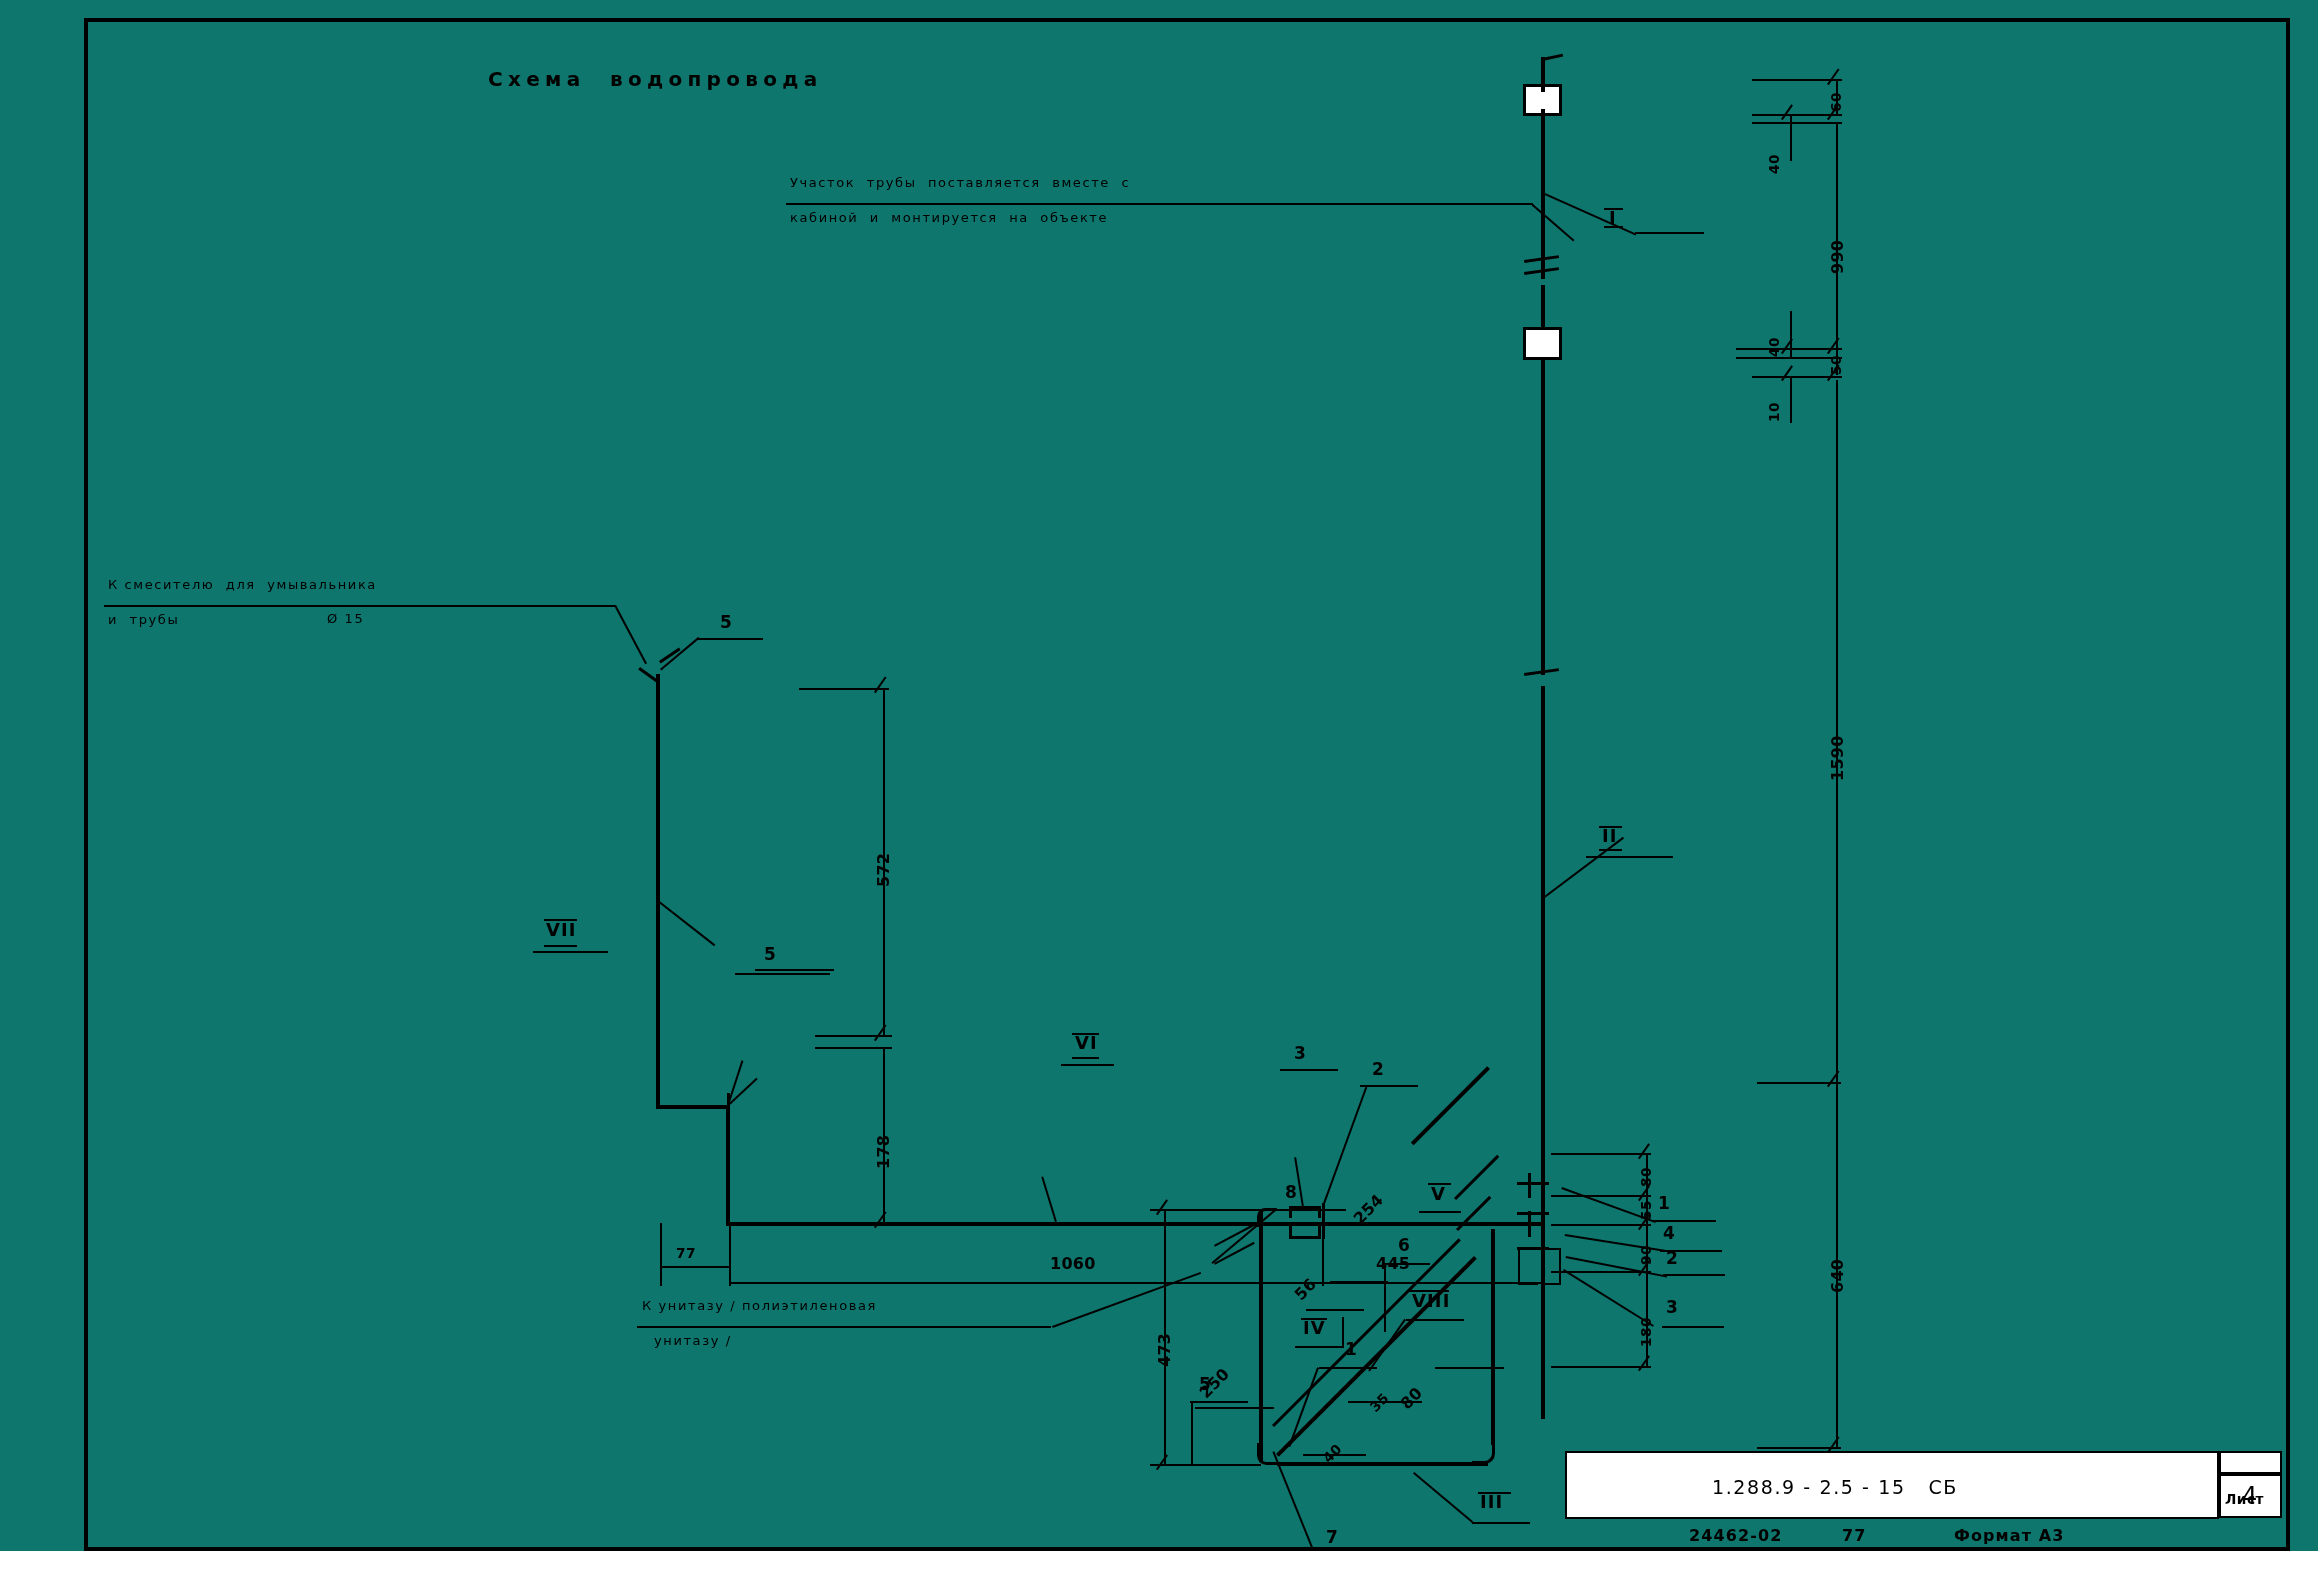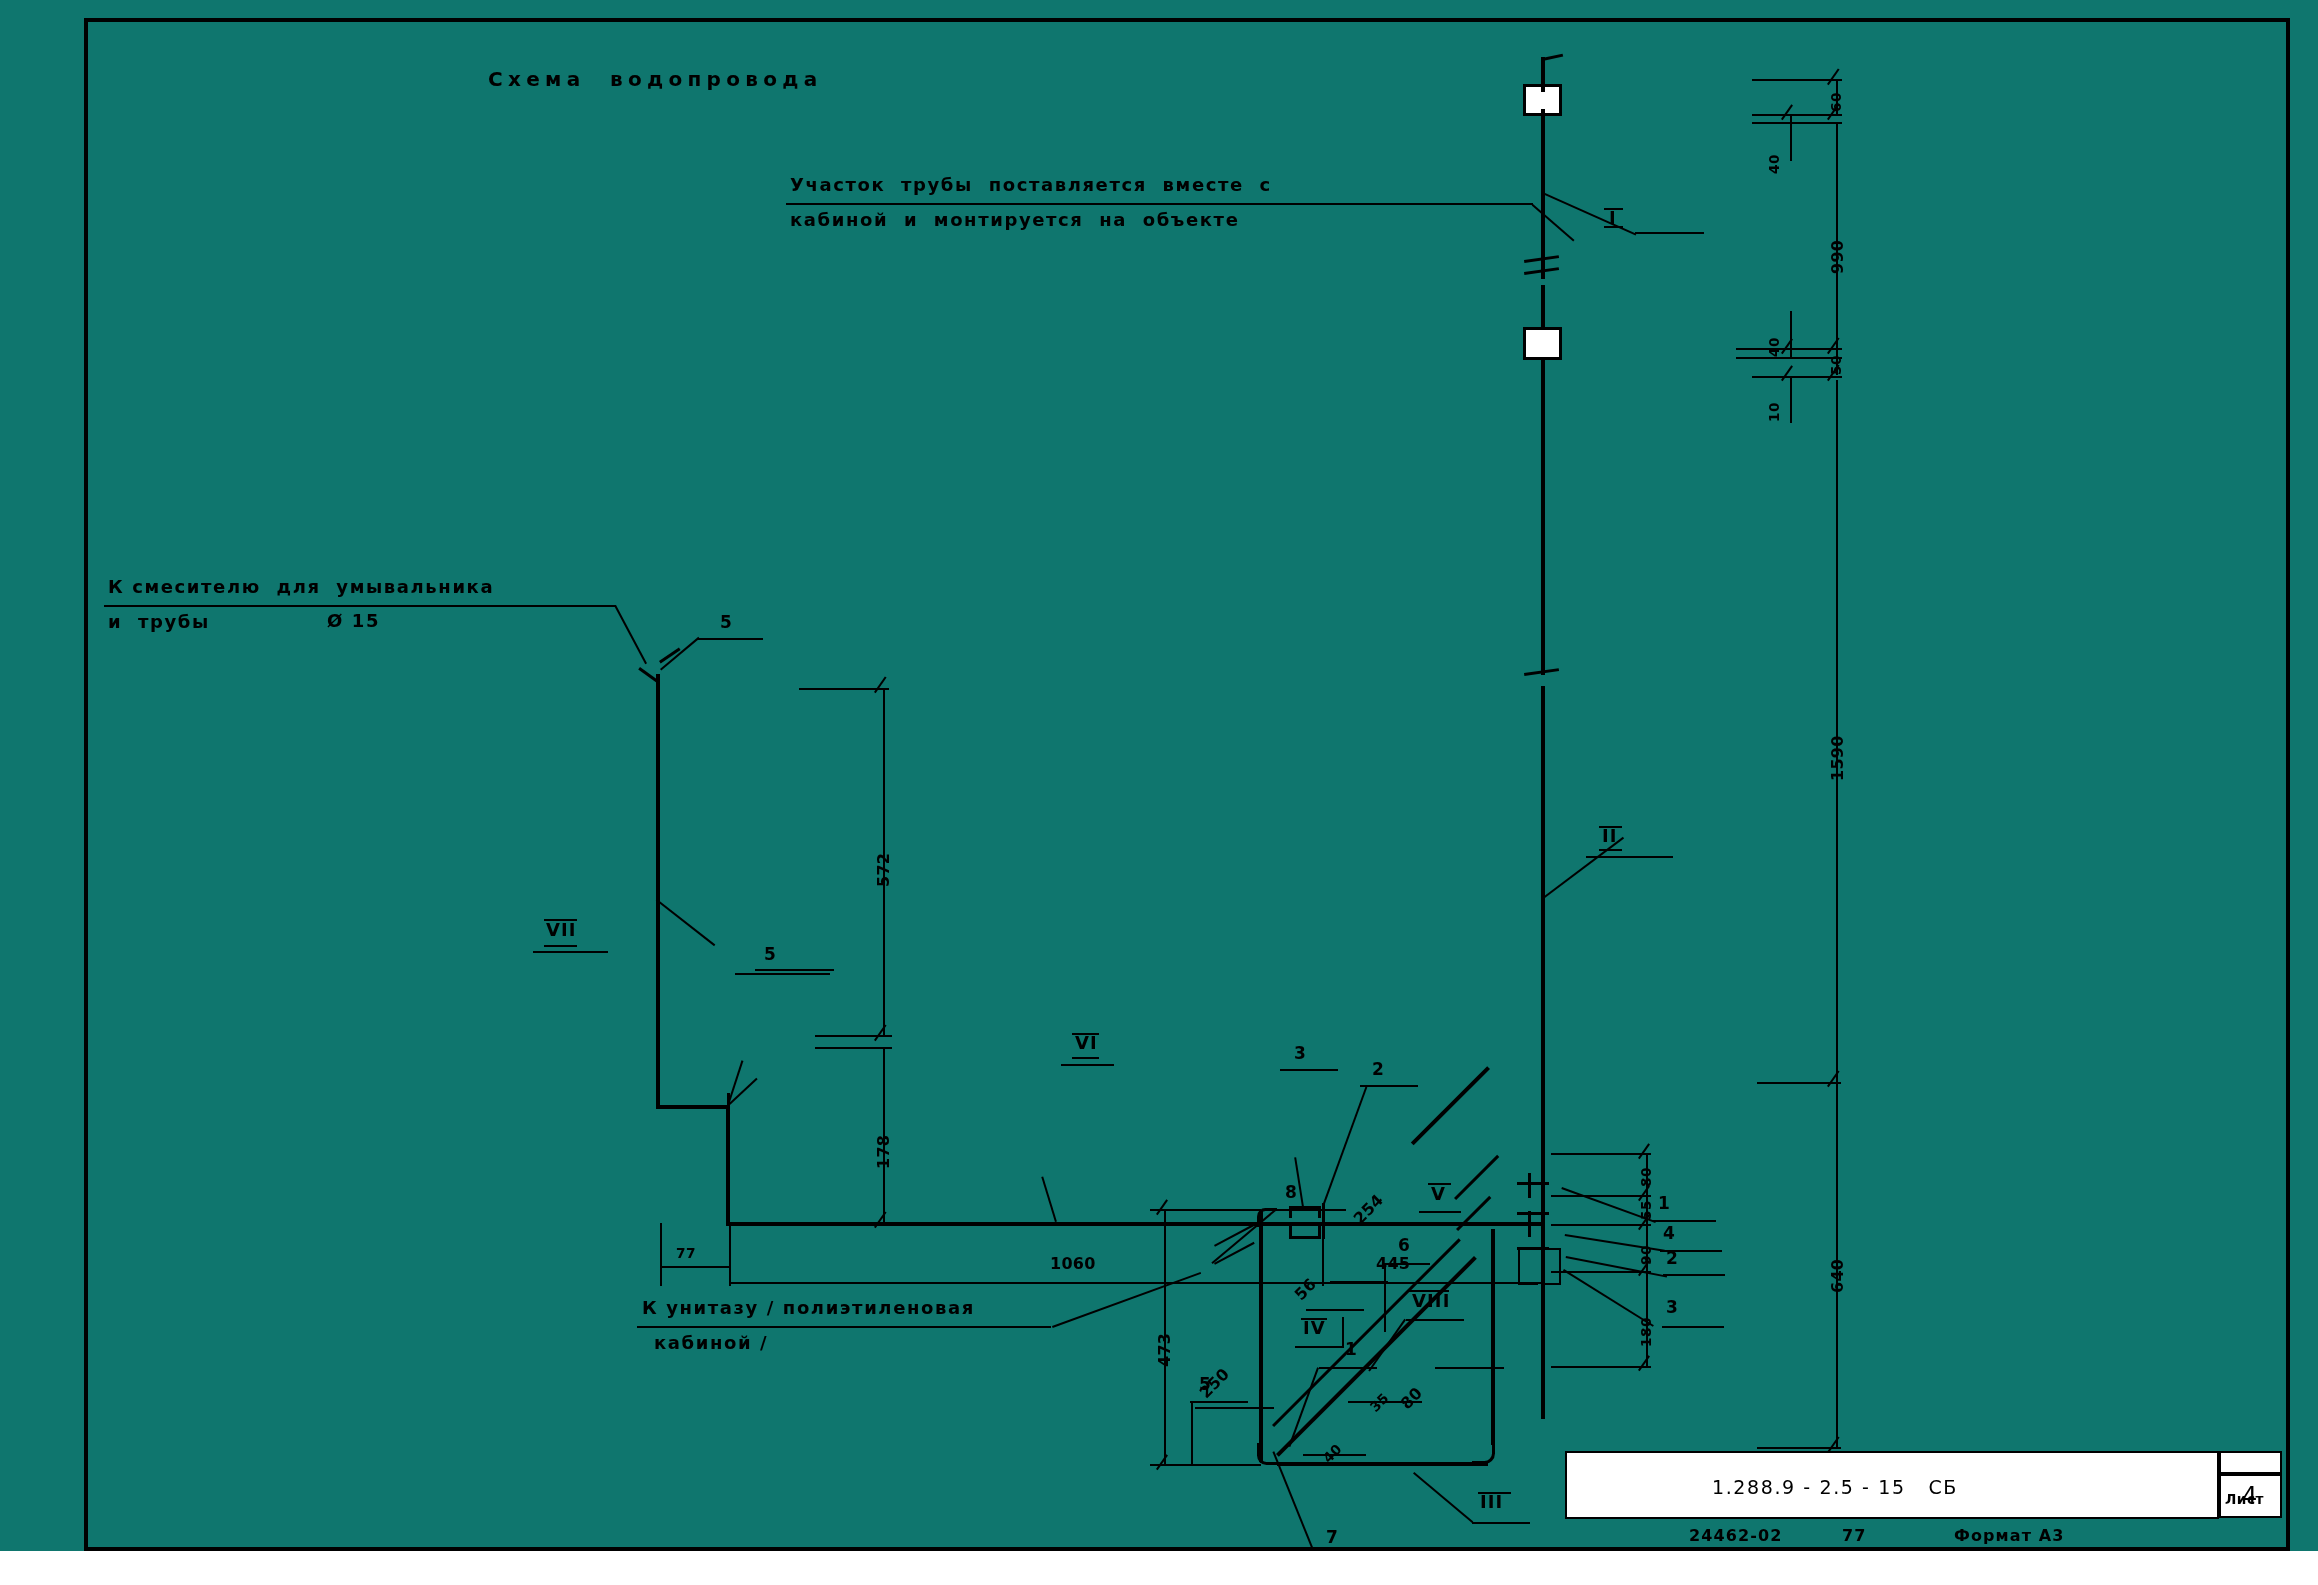"Участок трубы поставляется вместе с" .note { font-size: 18px -> 13px; font-weight: 700 -> 400 }
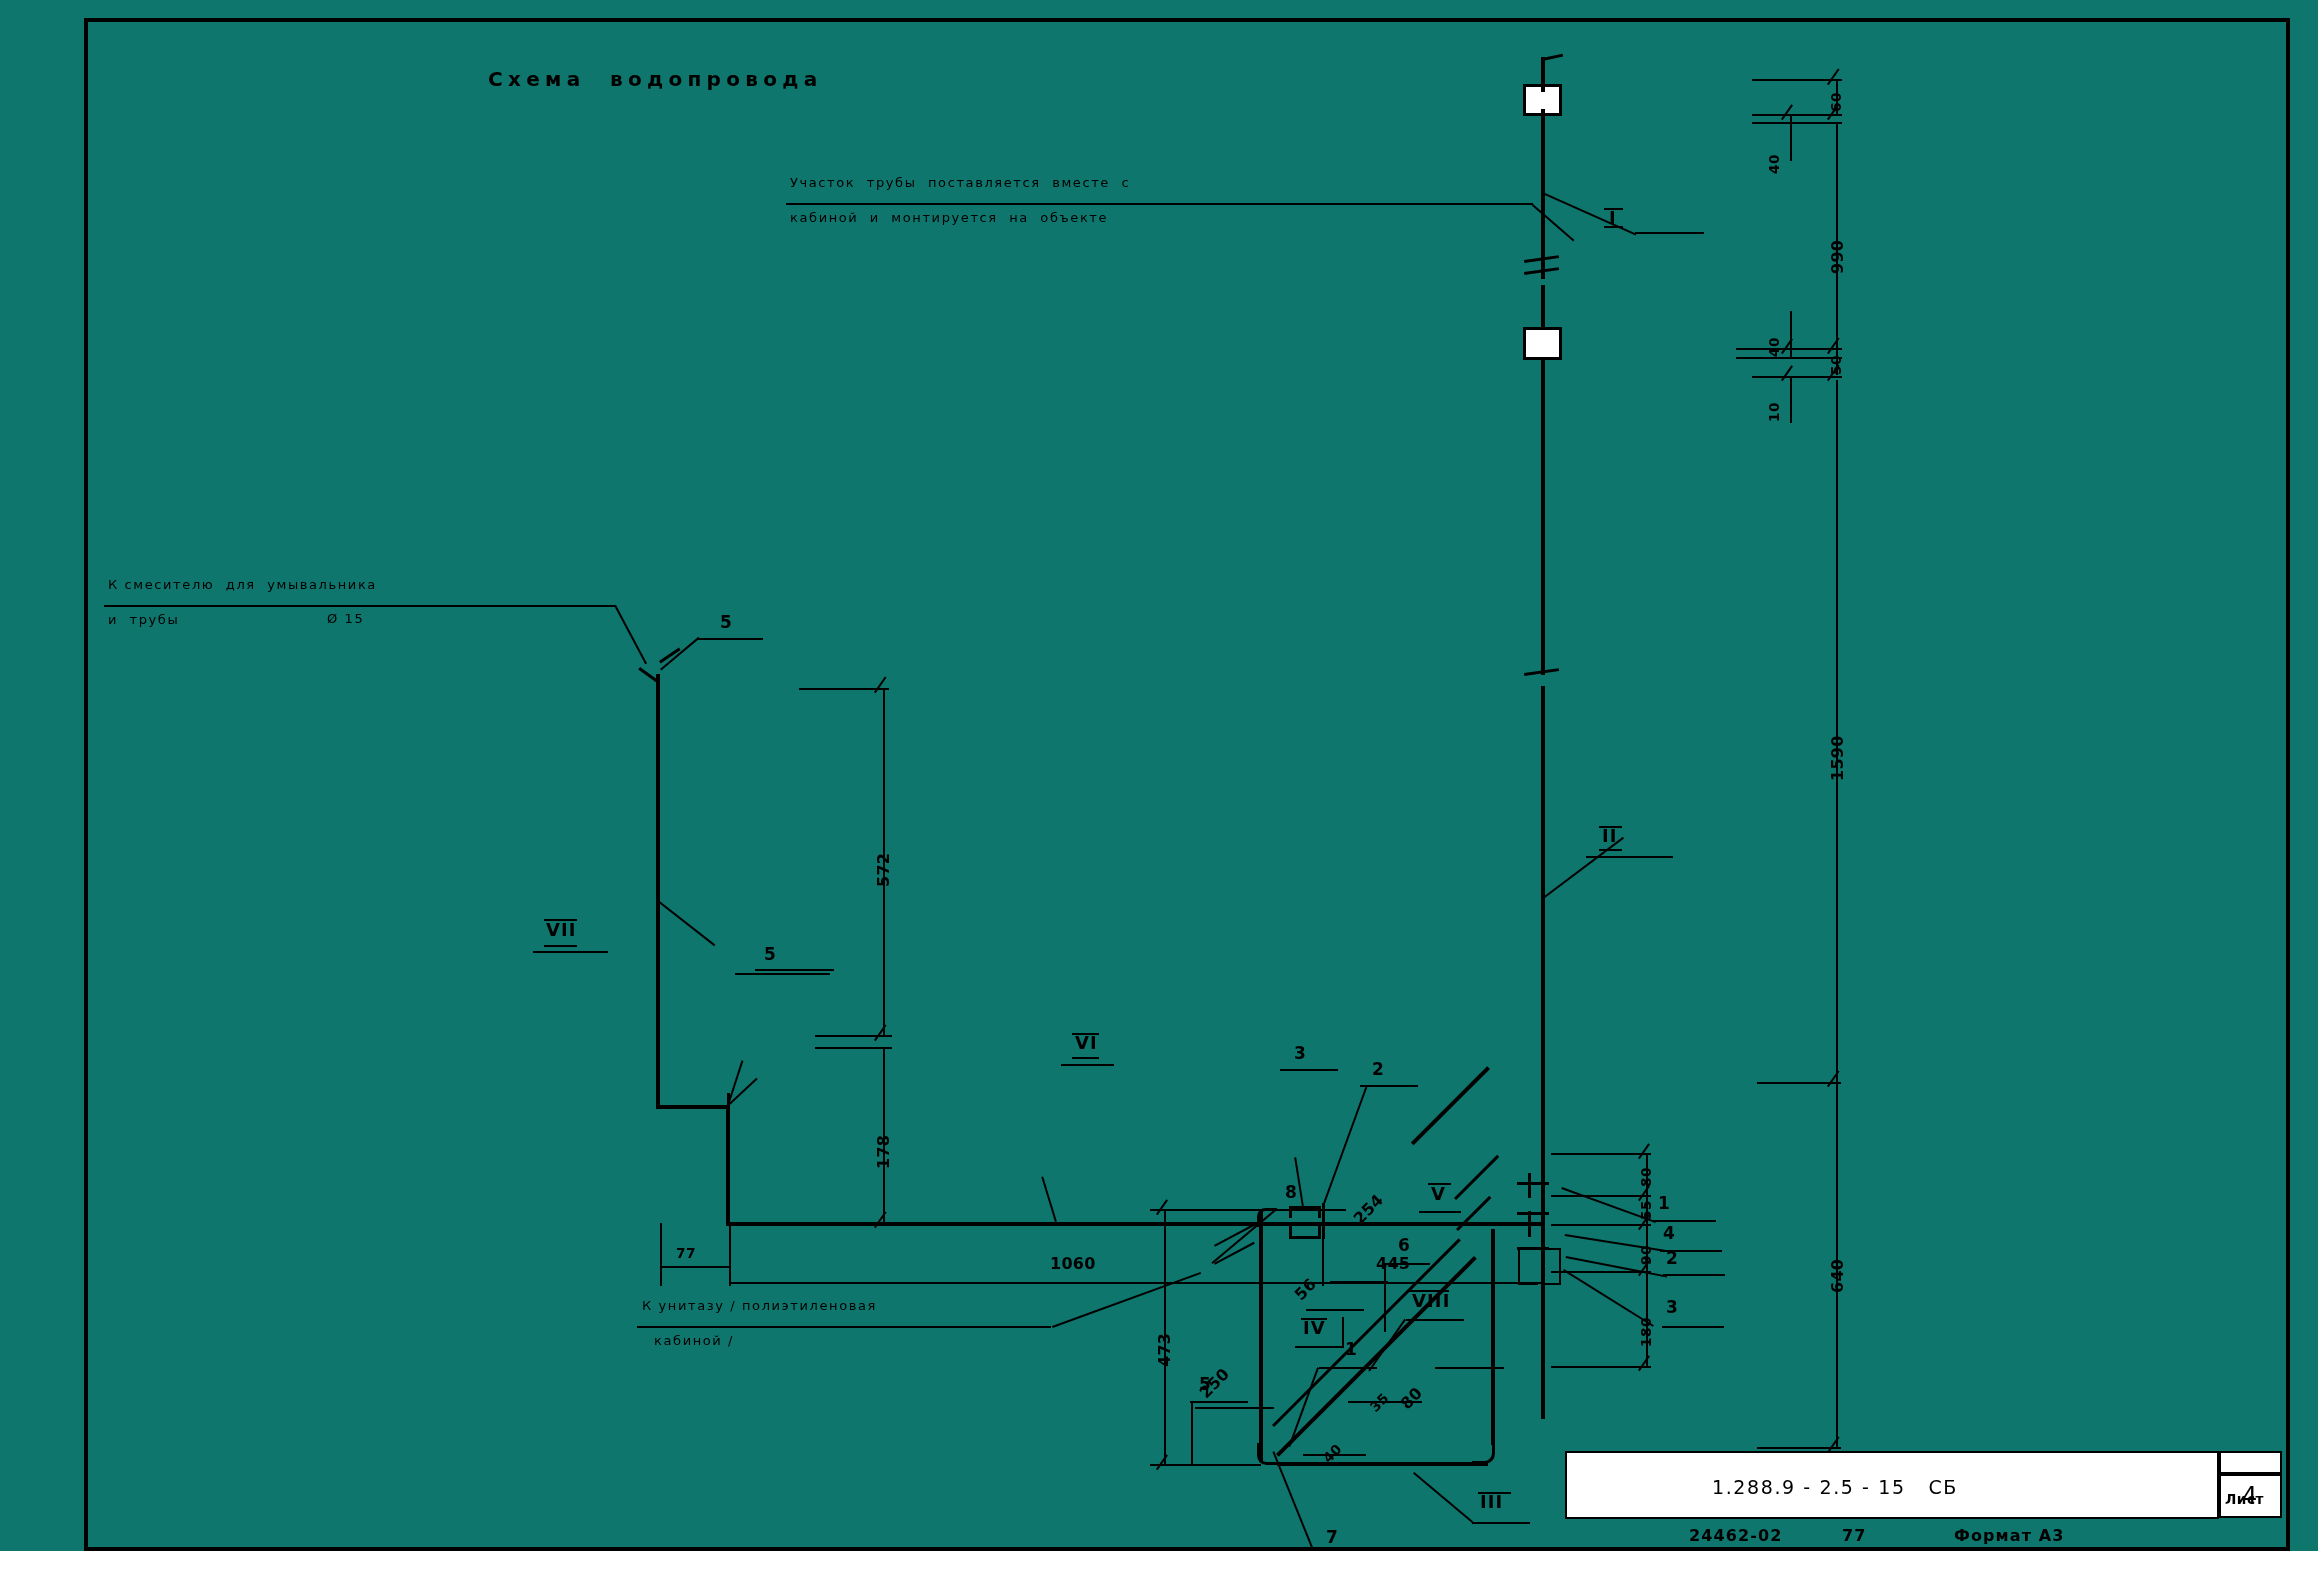"кабиной /" div.txt { text: кабиной -> унитазу }
